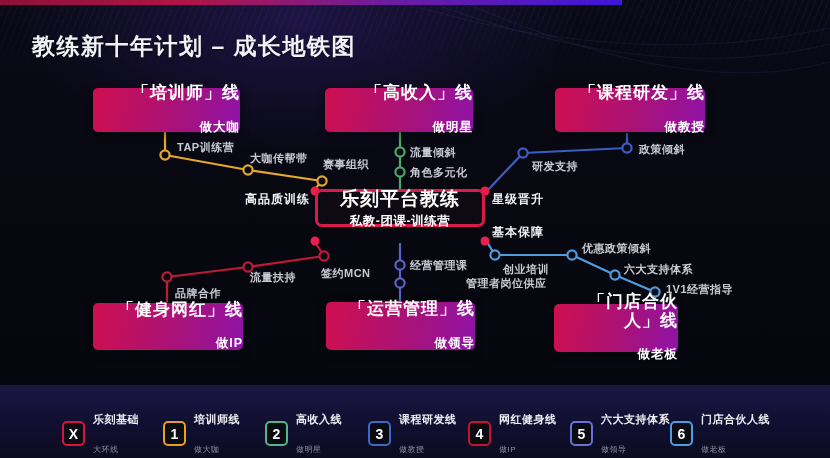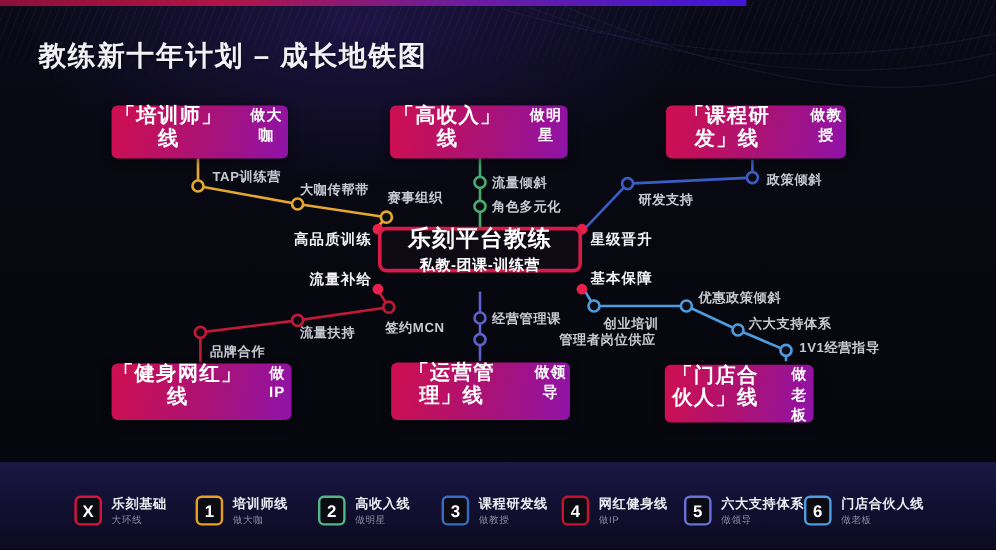"「培训师」线" .linebox { flex-direction: none -> column; text-align: center -> right }
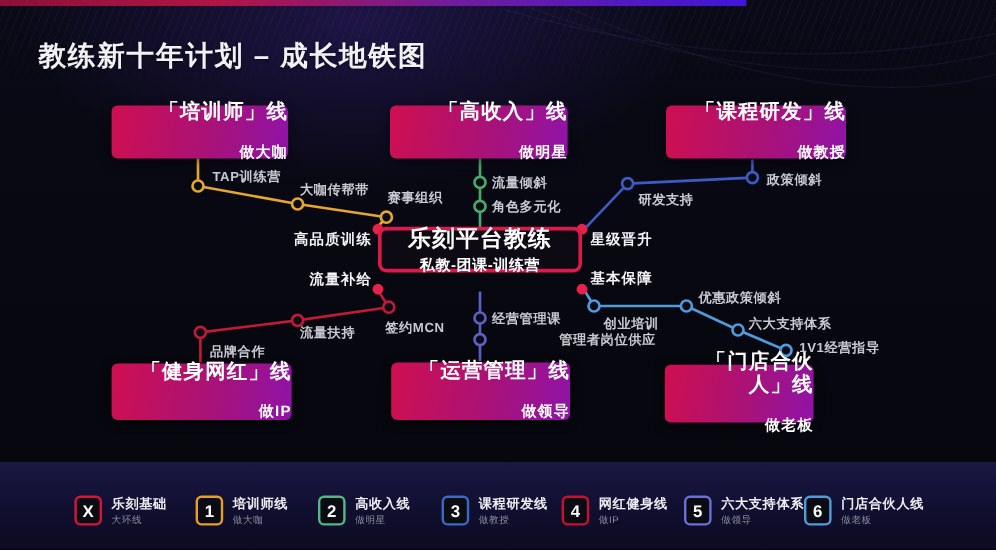"流量补给" div.hub-label { html: <div>流量补给</div> -> none }
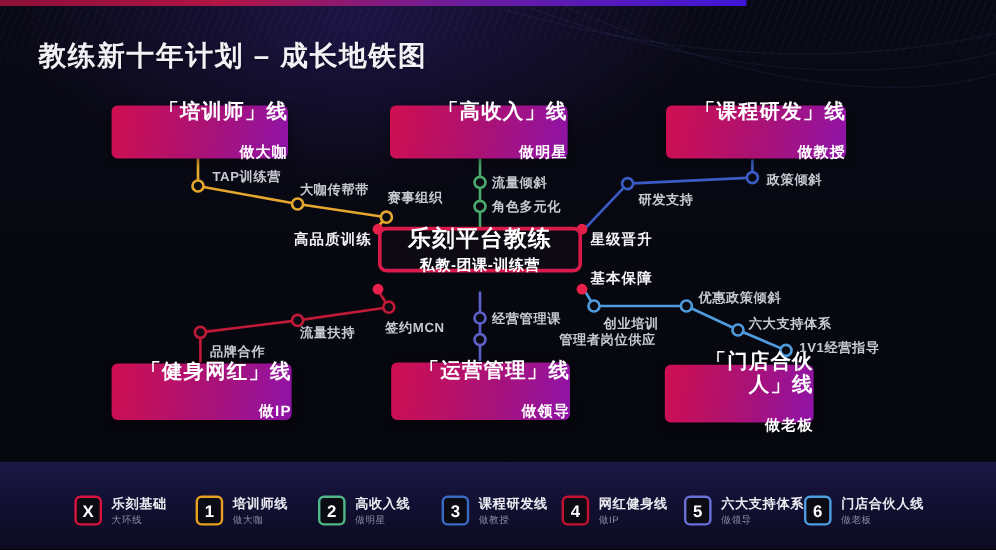"乐刻基础" .legend-texts { gap: 1px -> 17px }
